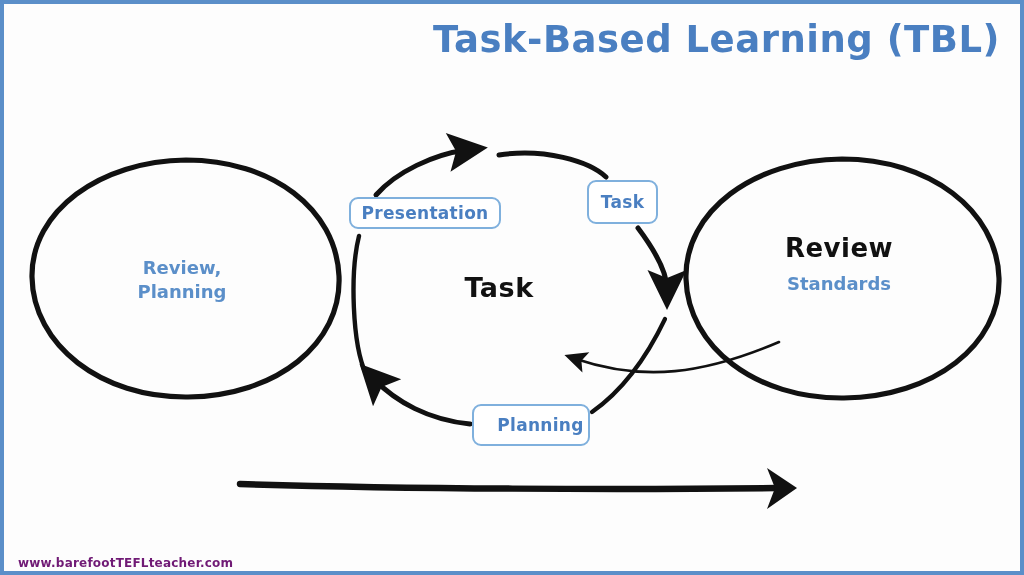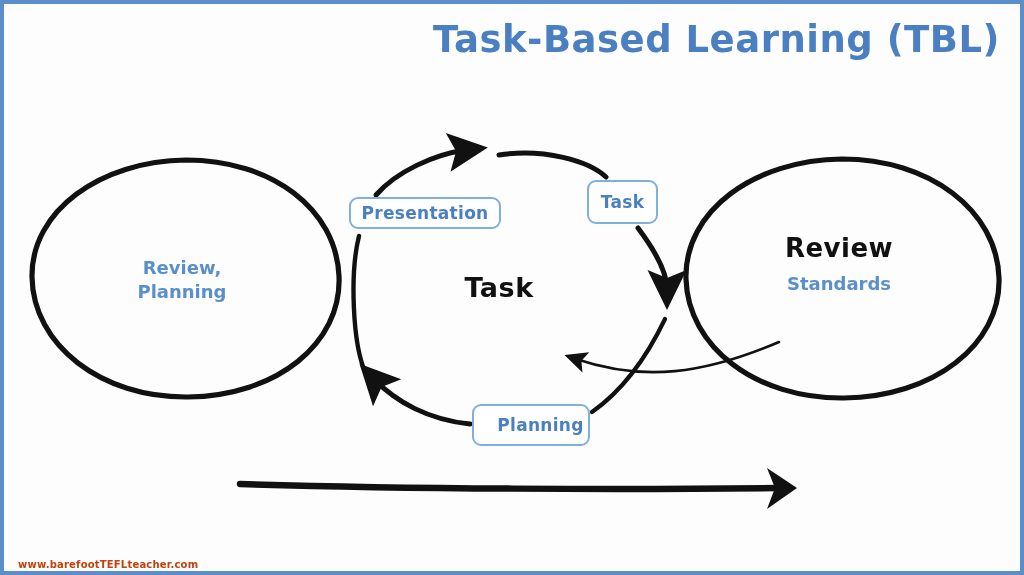"www.barefootTEFLteacher.com" #watermark { color: #c2410c -> #701a75; font-size: 10px -> 12px }
